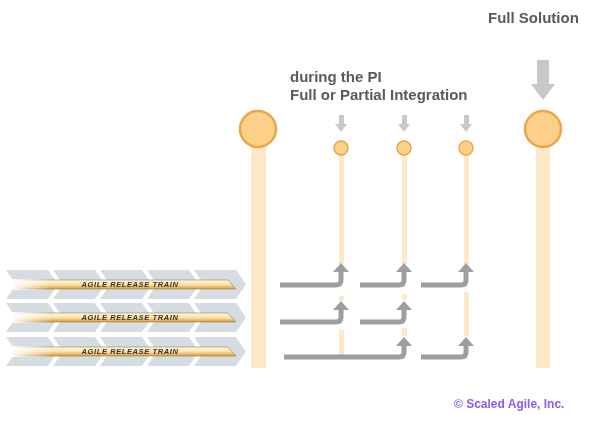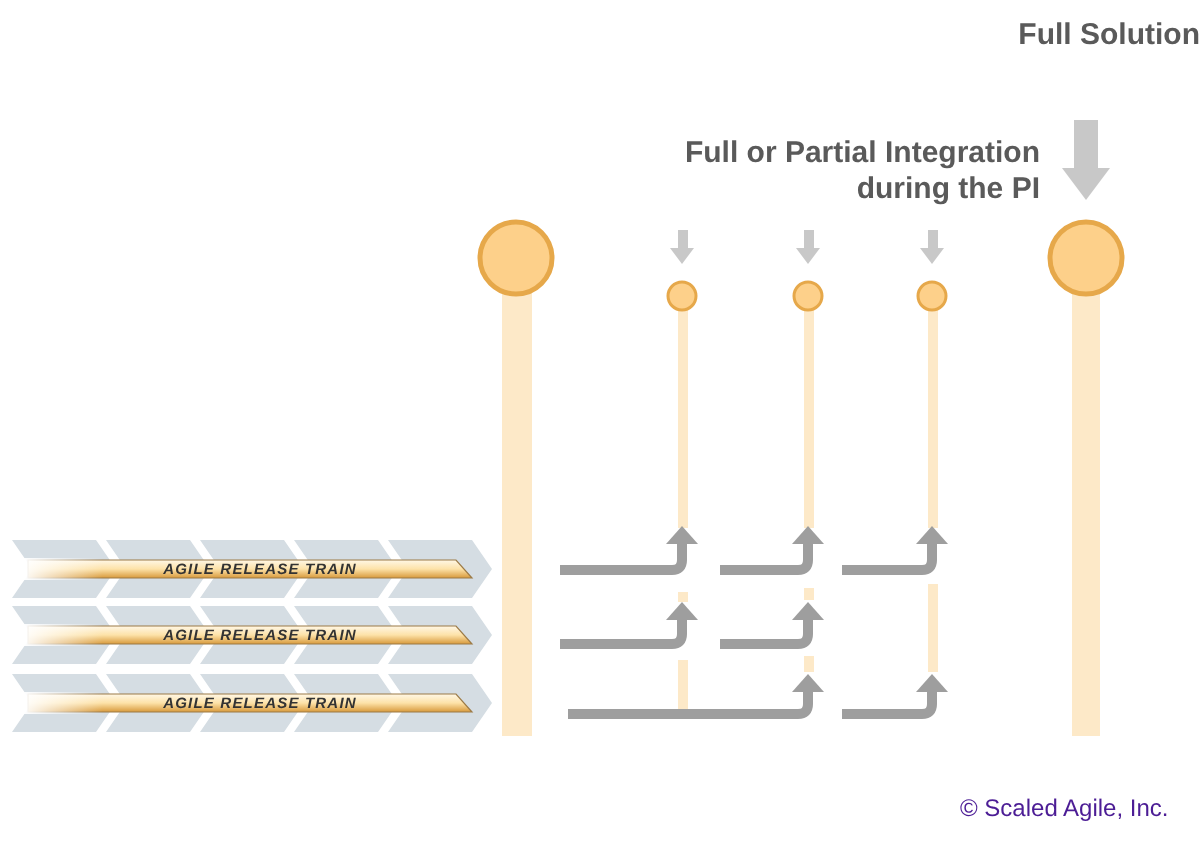"Full Solution" .title { text-align: right -> left }
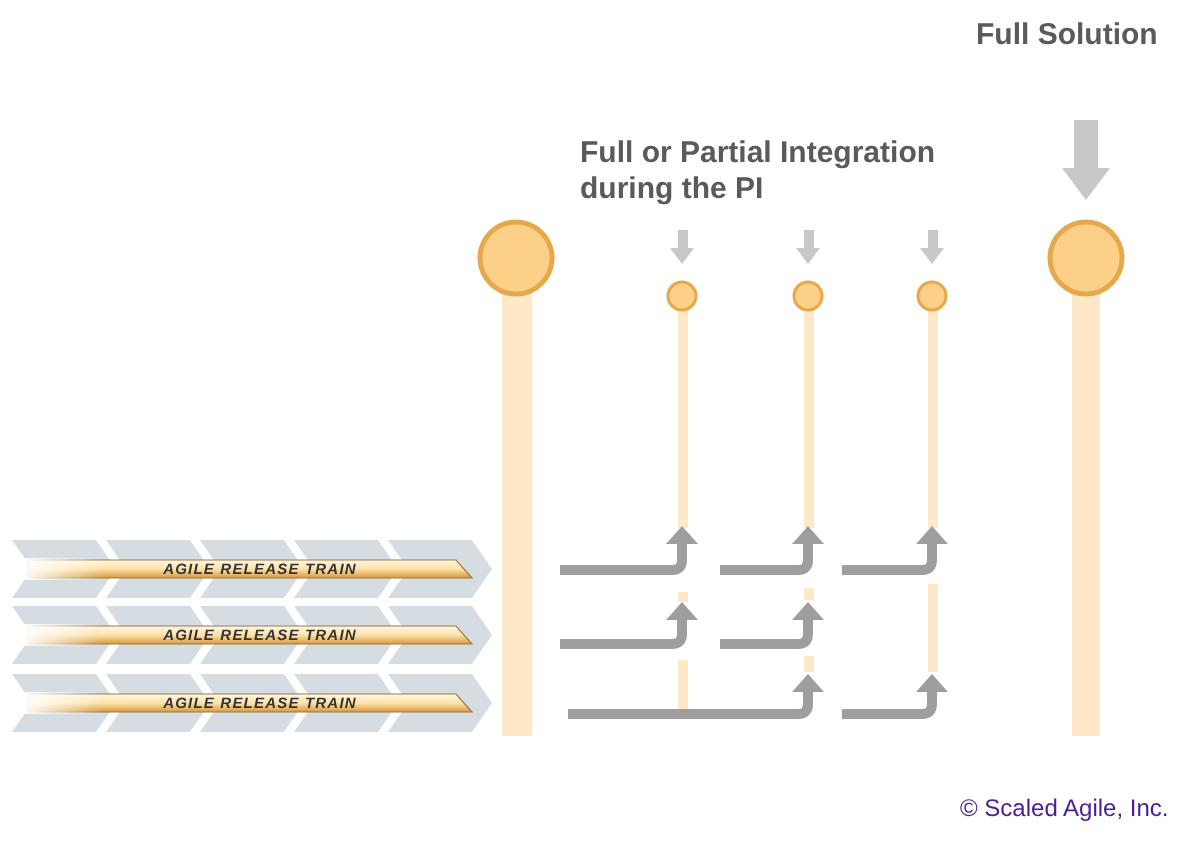"Full or Partial Integration" div { order: before "during the PI" -> after "during the PI" }
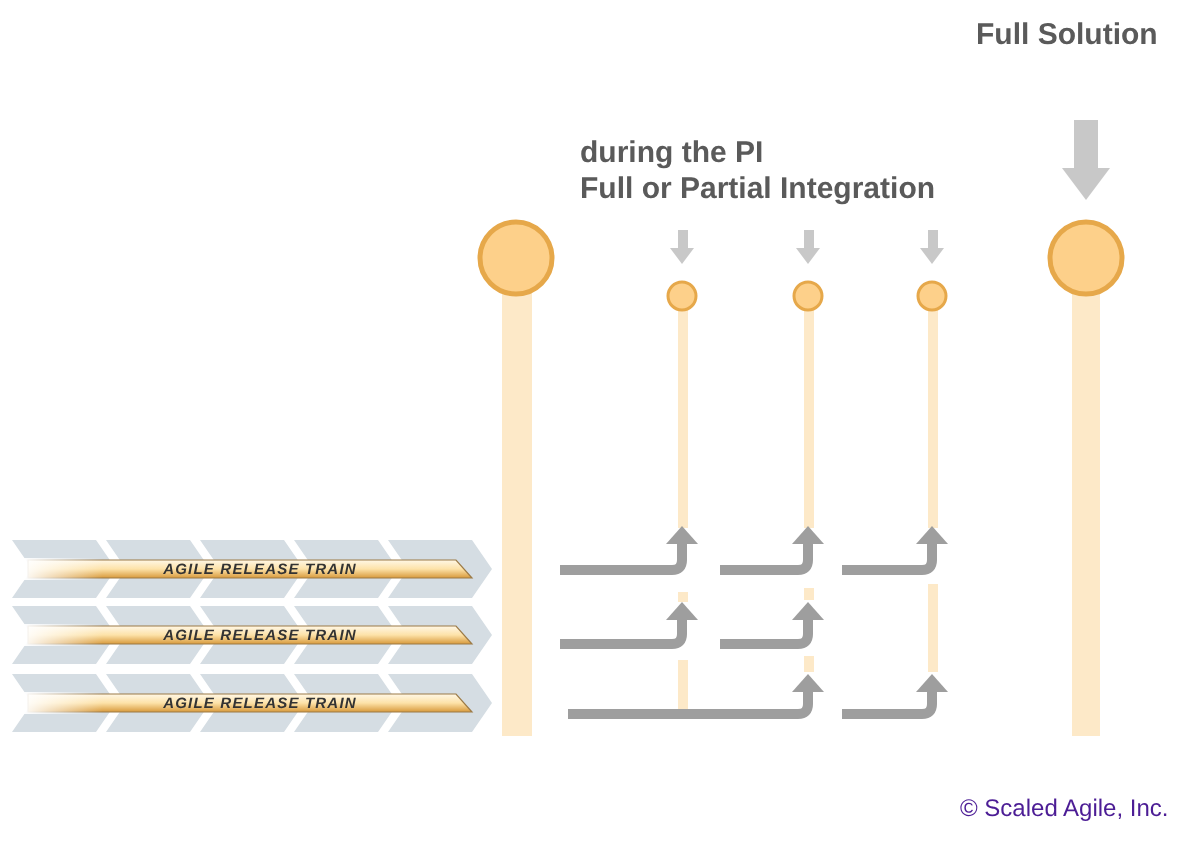"© Scaled Agile, Inc." .copyright { color: #4c1d95 -> #8b5cf6; font-weight: none -> bold; left: 480px -> 454px }
